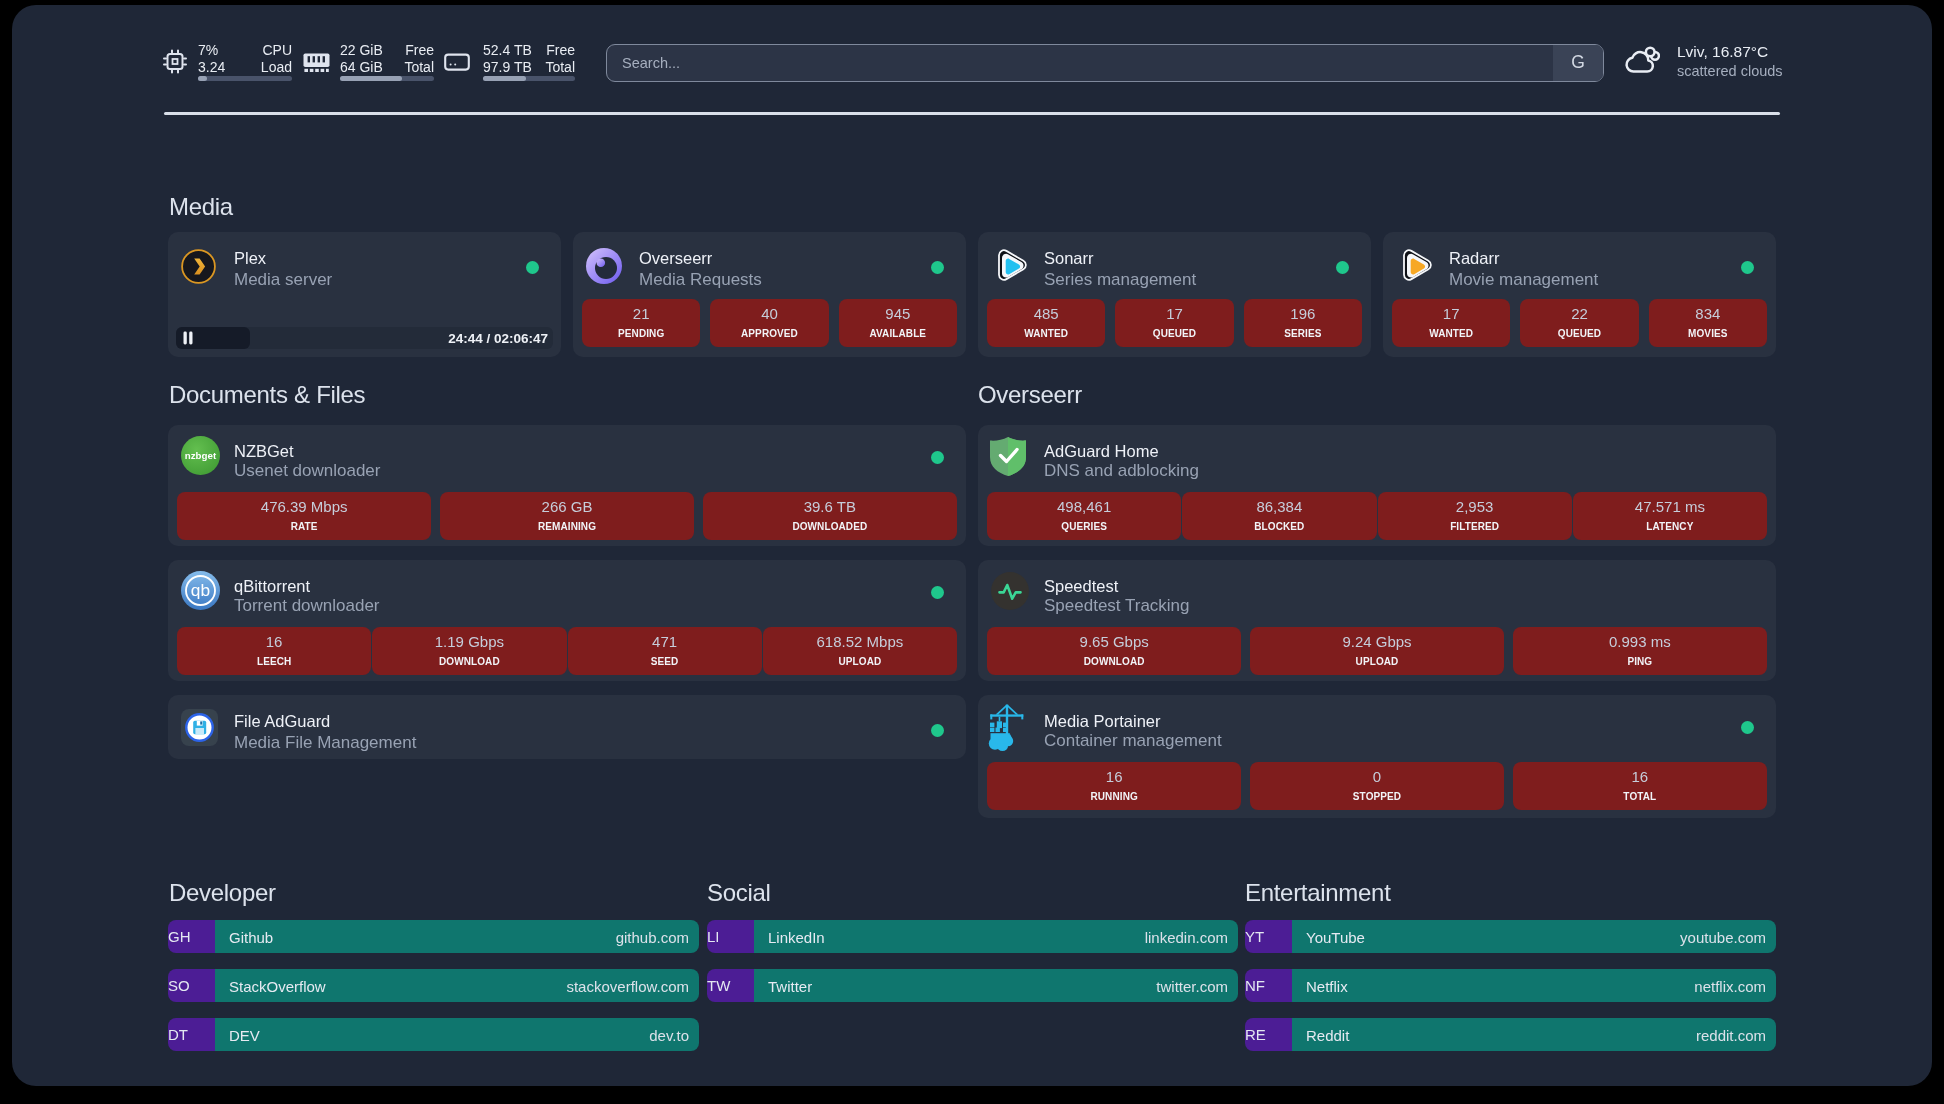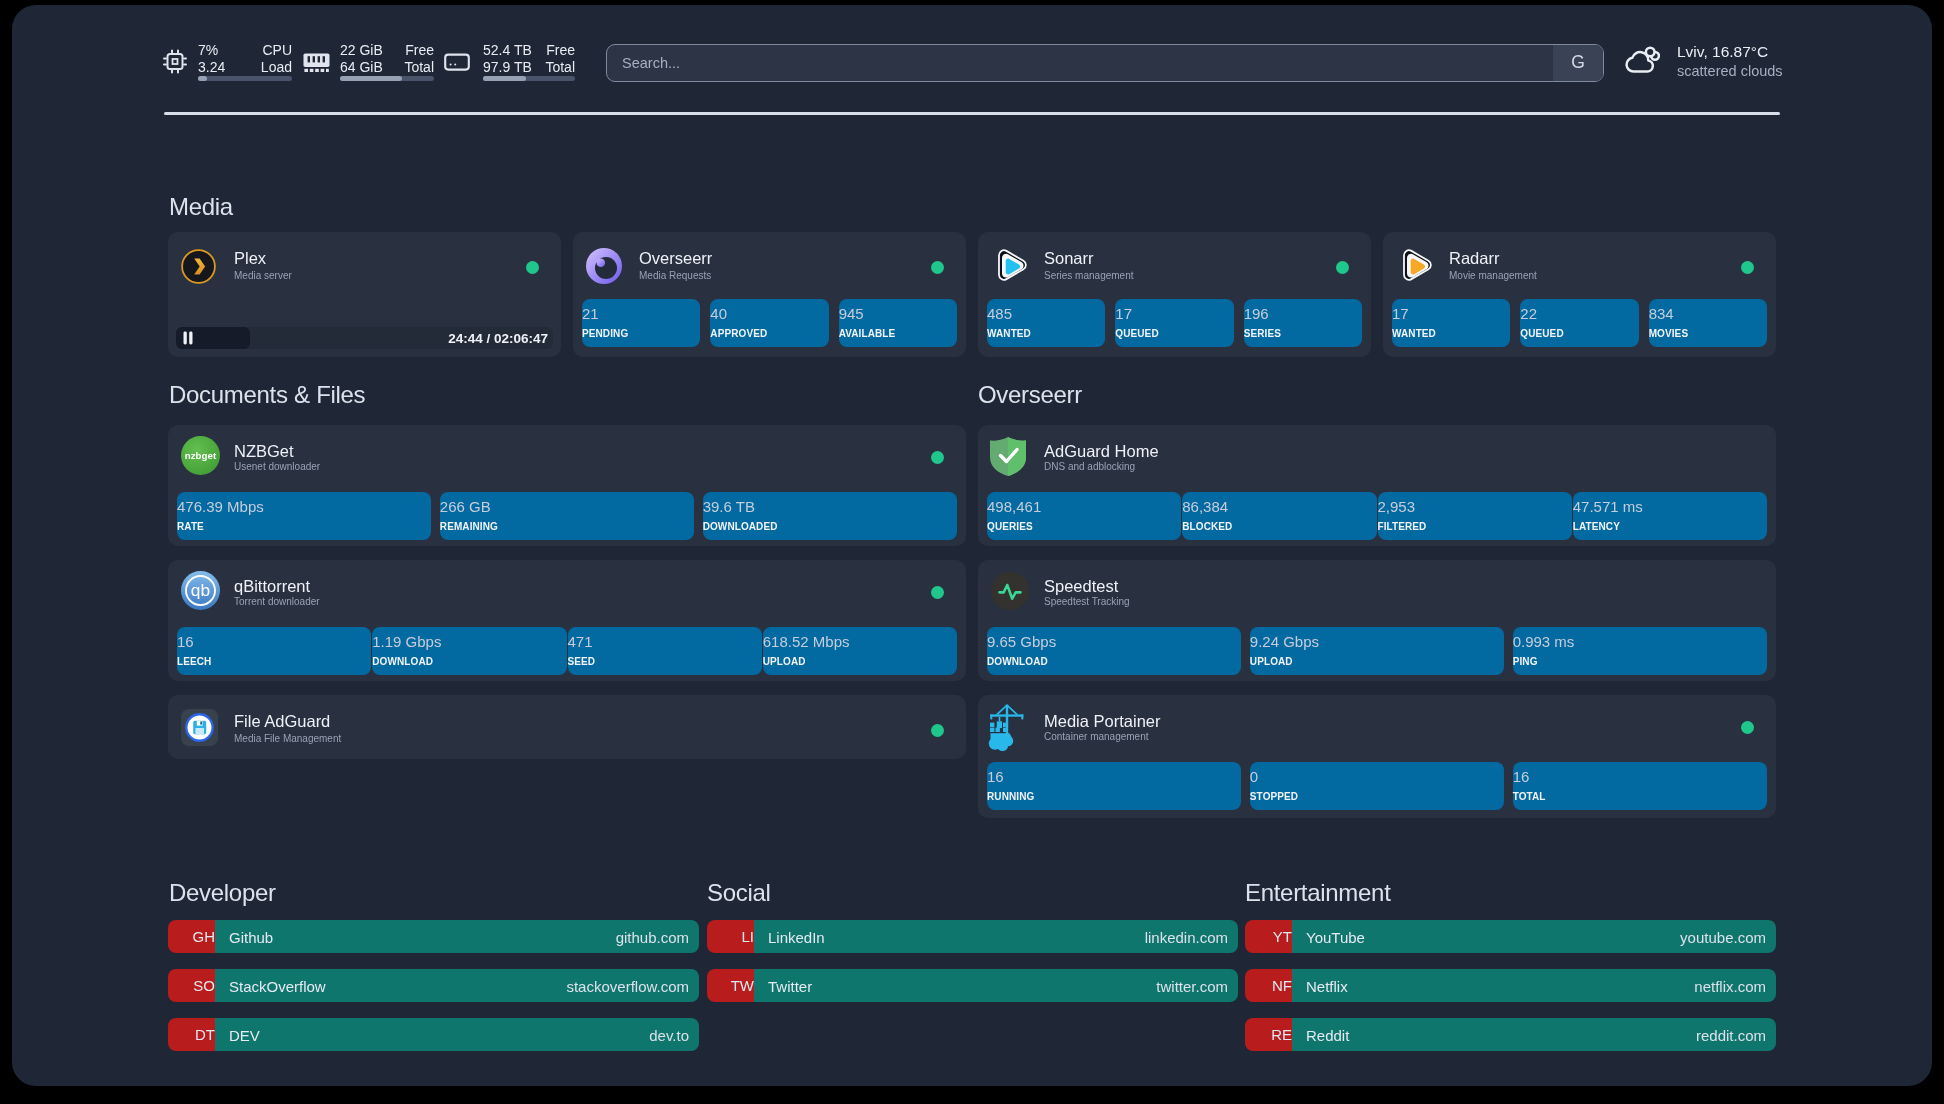"Media server" .card .sub { font-size: 10px -> 17px }
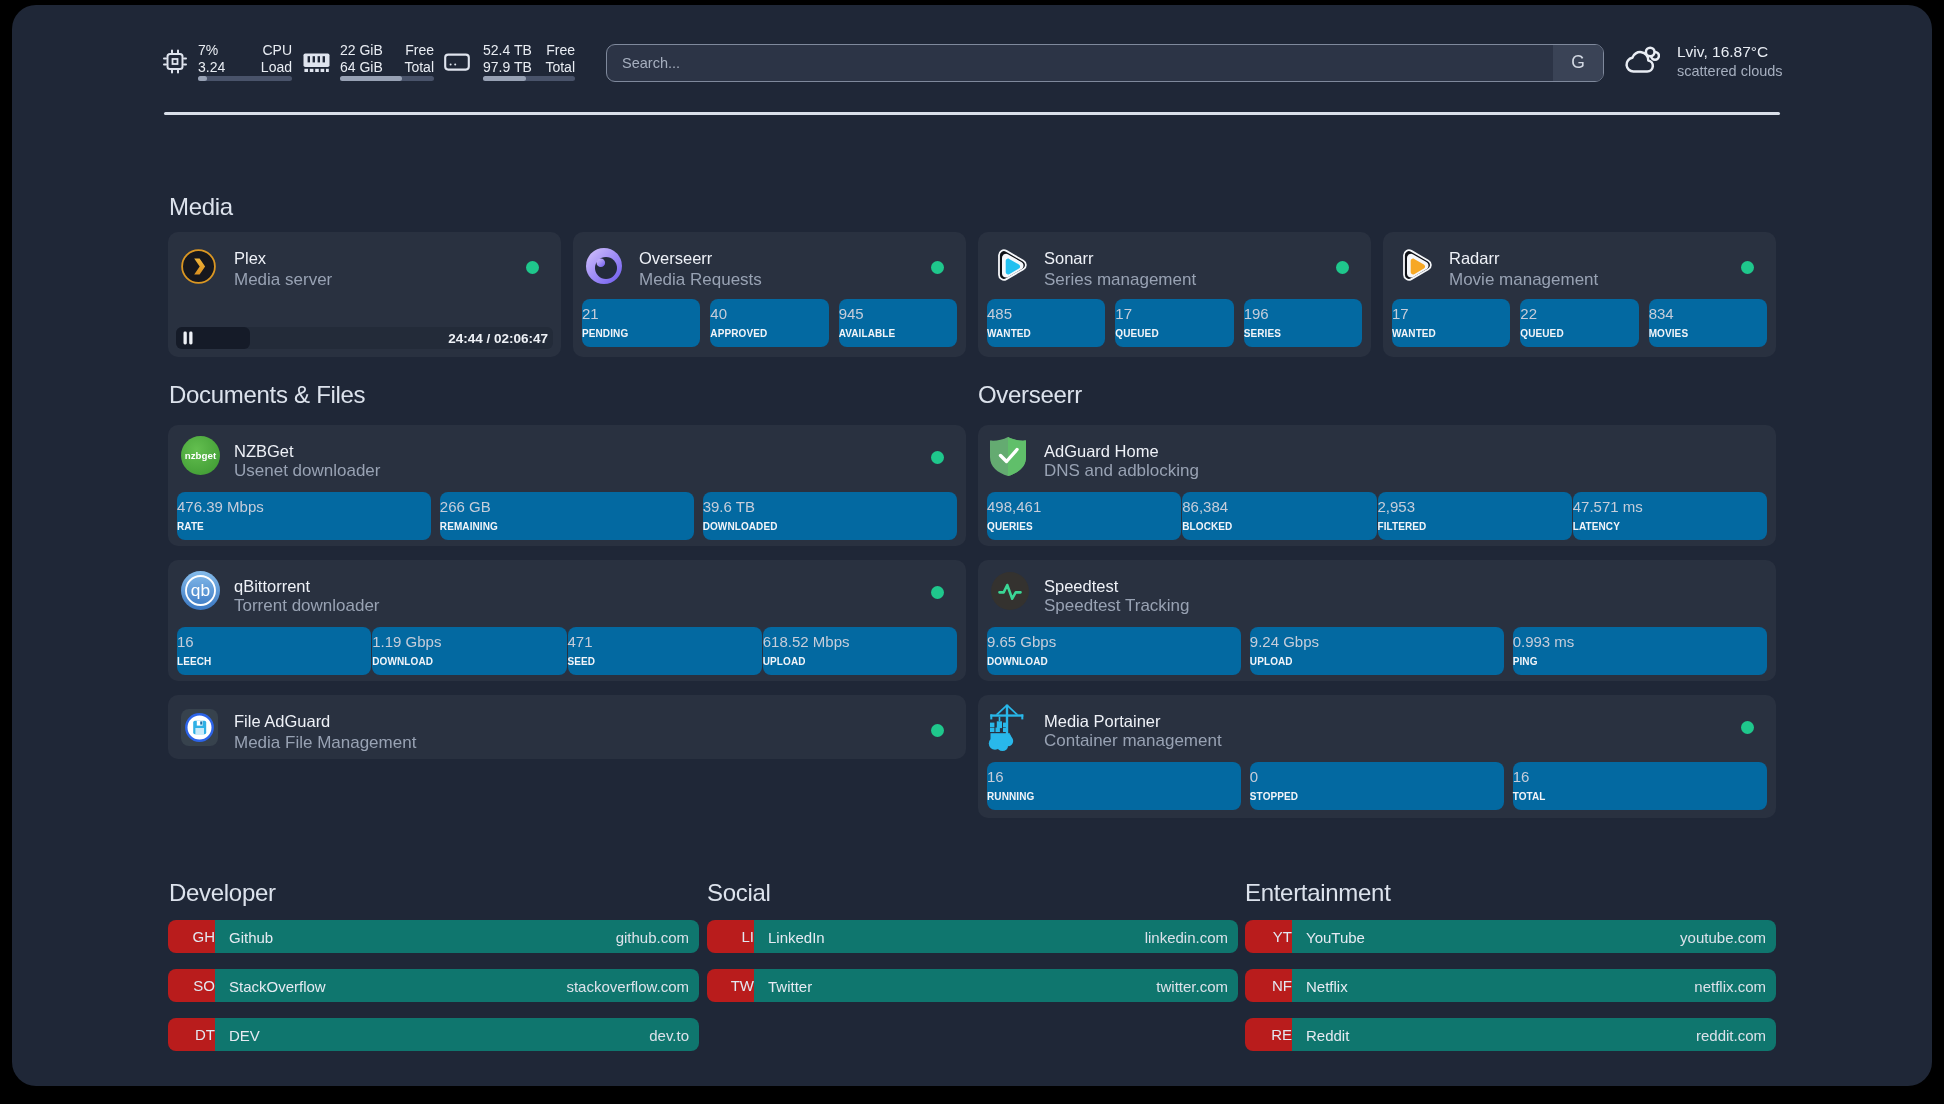"21" .stats .sb { background: #0369a1 -> #7f1d1d; text-align: none -> center }
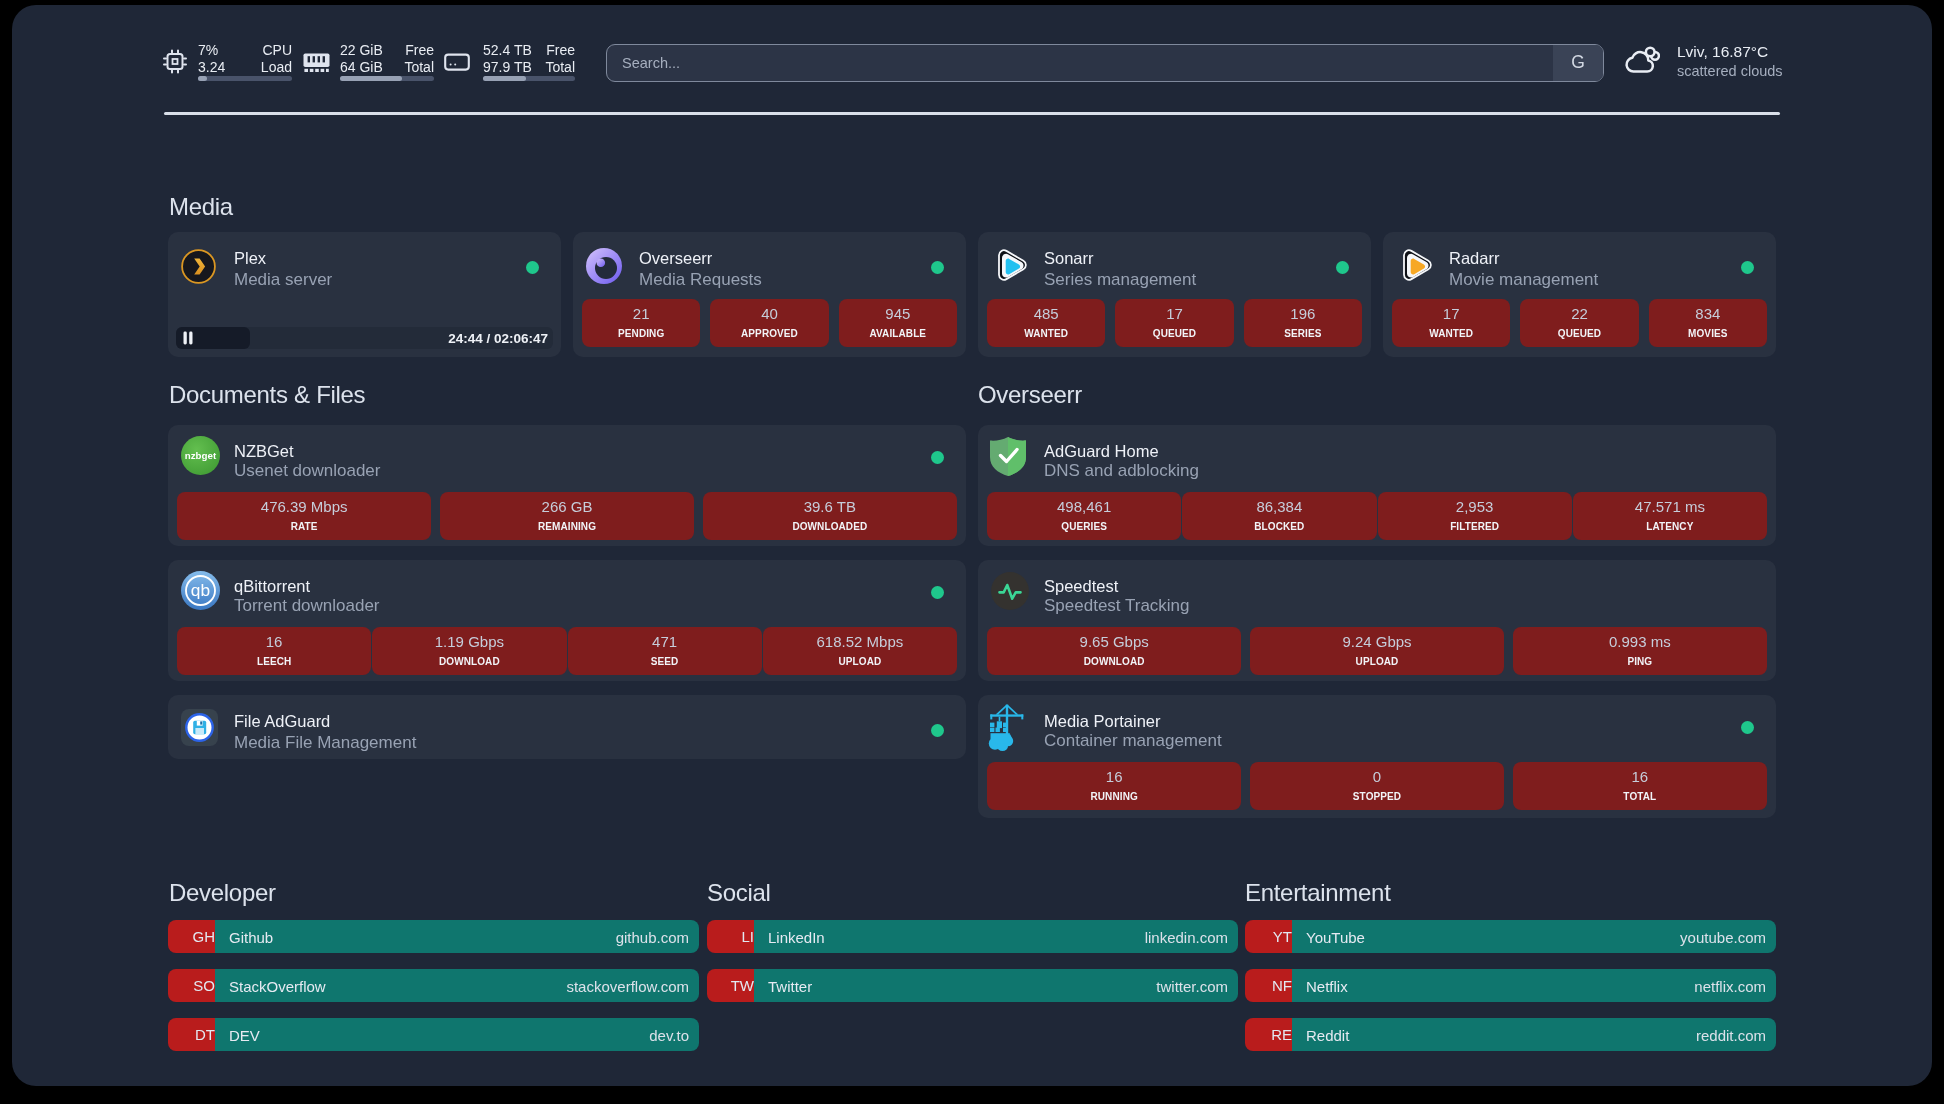"GH" .bm .ab { background: #b91c1c -> #4c1d95; text-align: right -> left }
